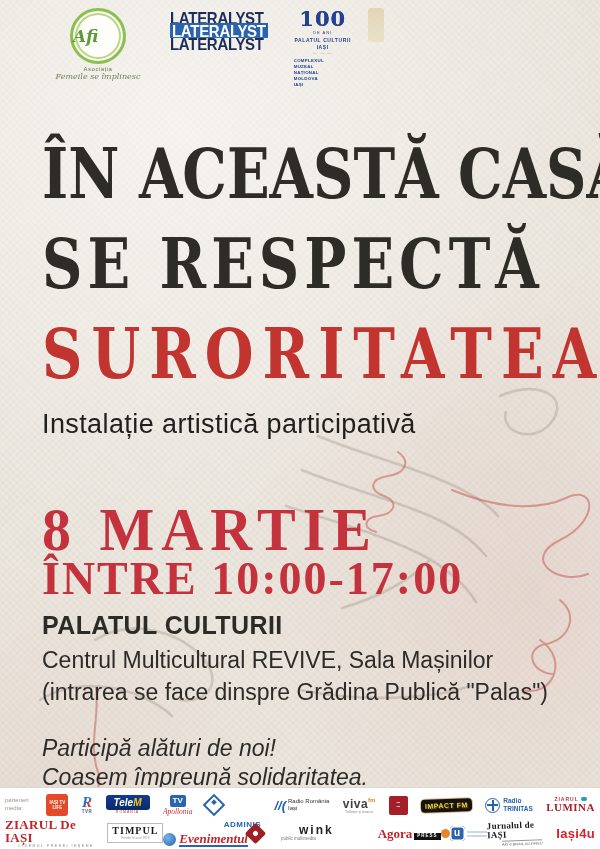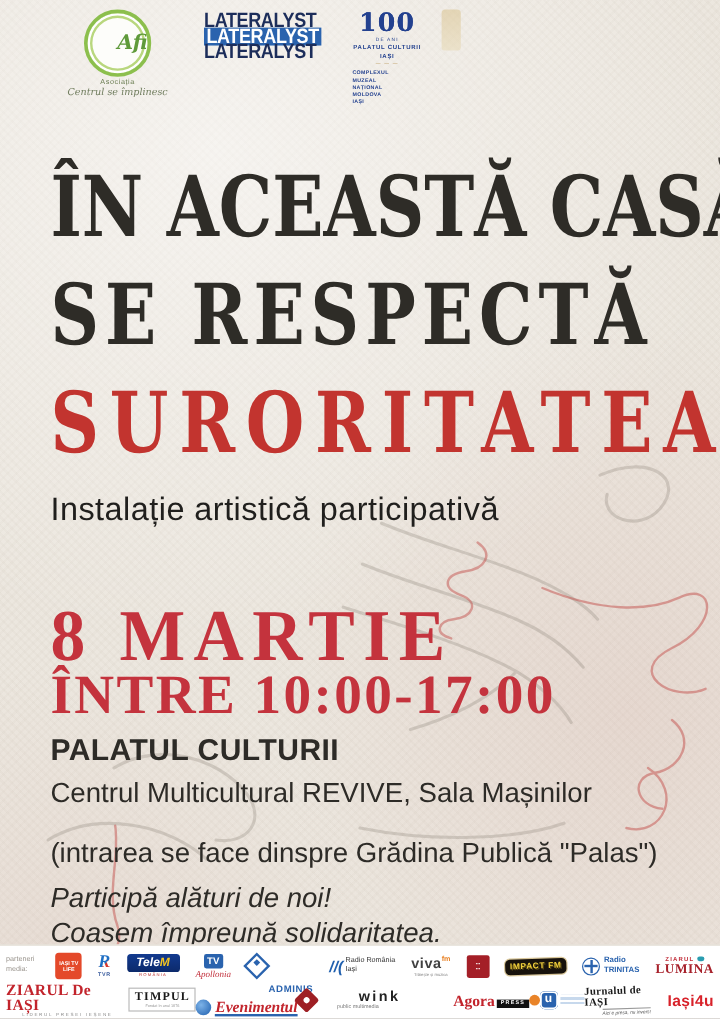"Afi" .afi-circle { justify-content: flex-end -> flex-start }
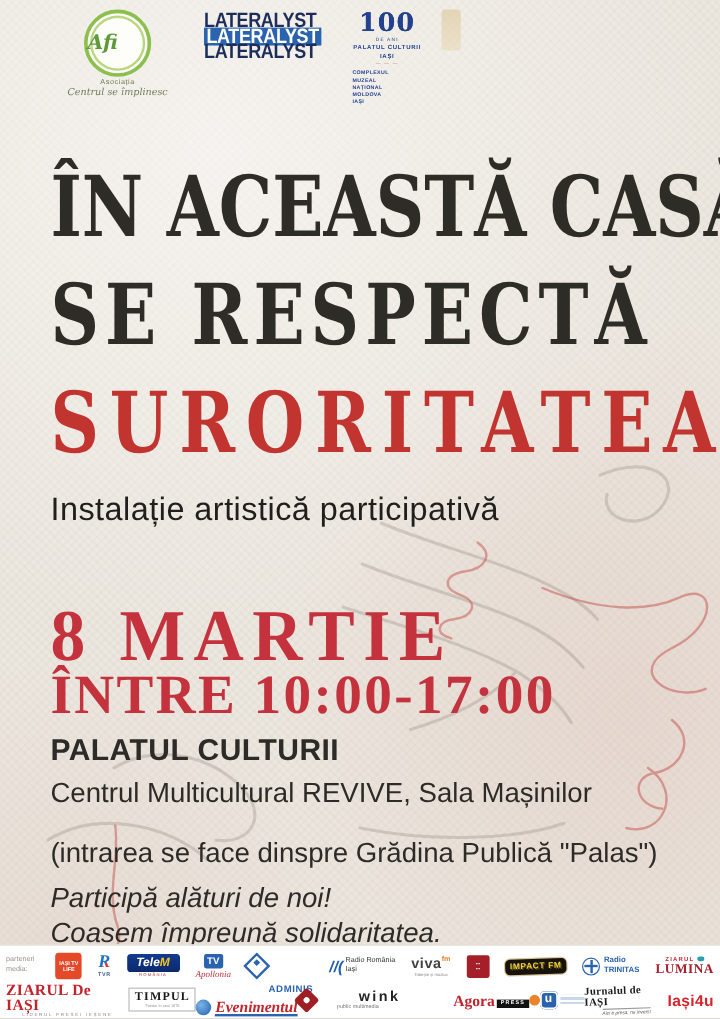"Centrul se împlinesc" div.afi-l2 { text: Centrul -> Femeile }
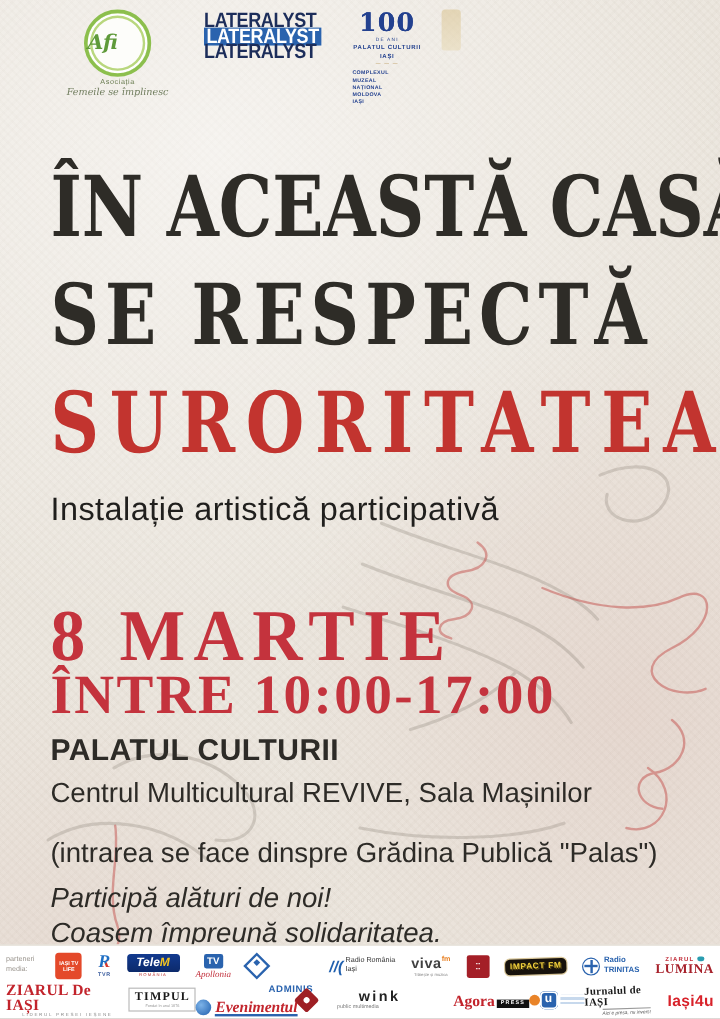"(intrarea se face dinspre Grădina" .vnote { top: 674px -> 656px }
